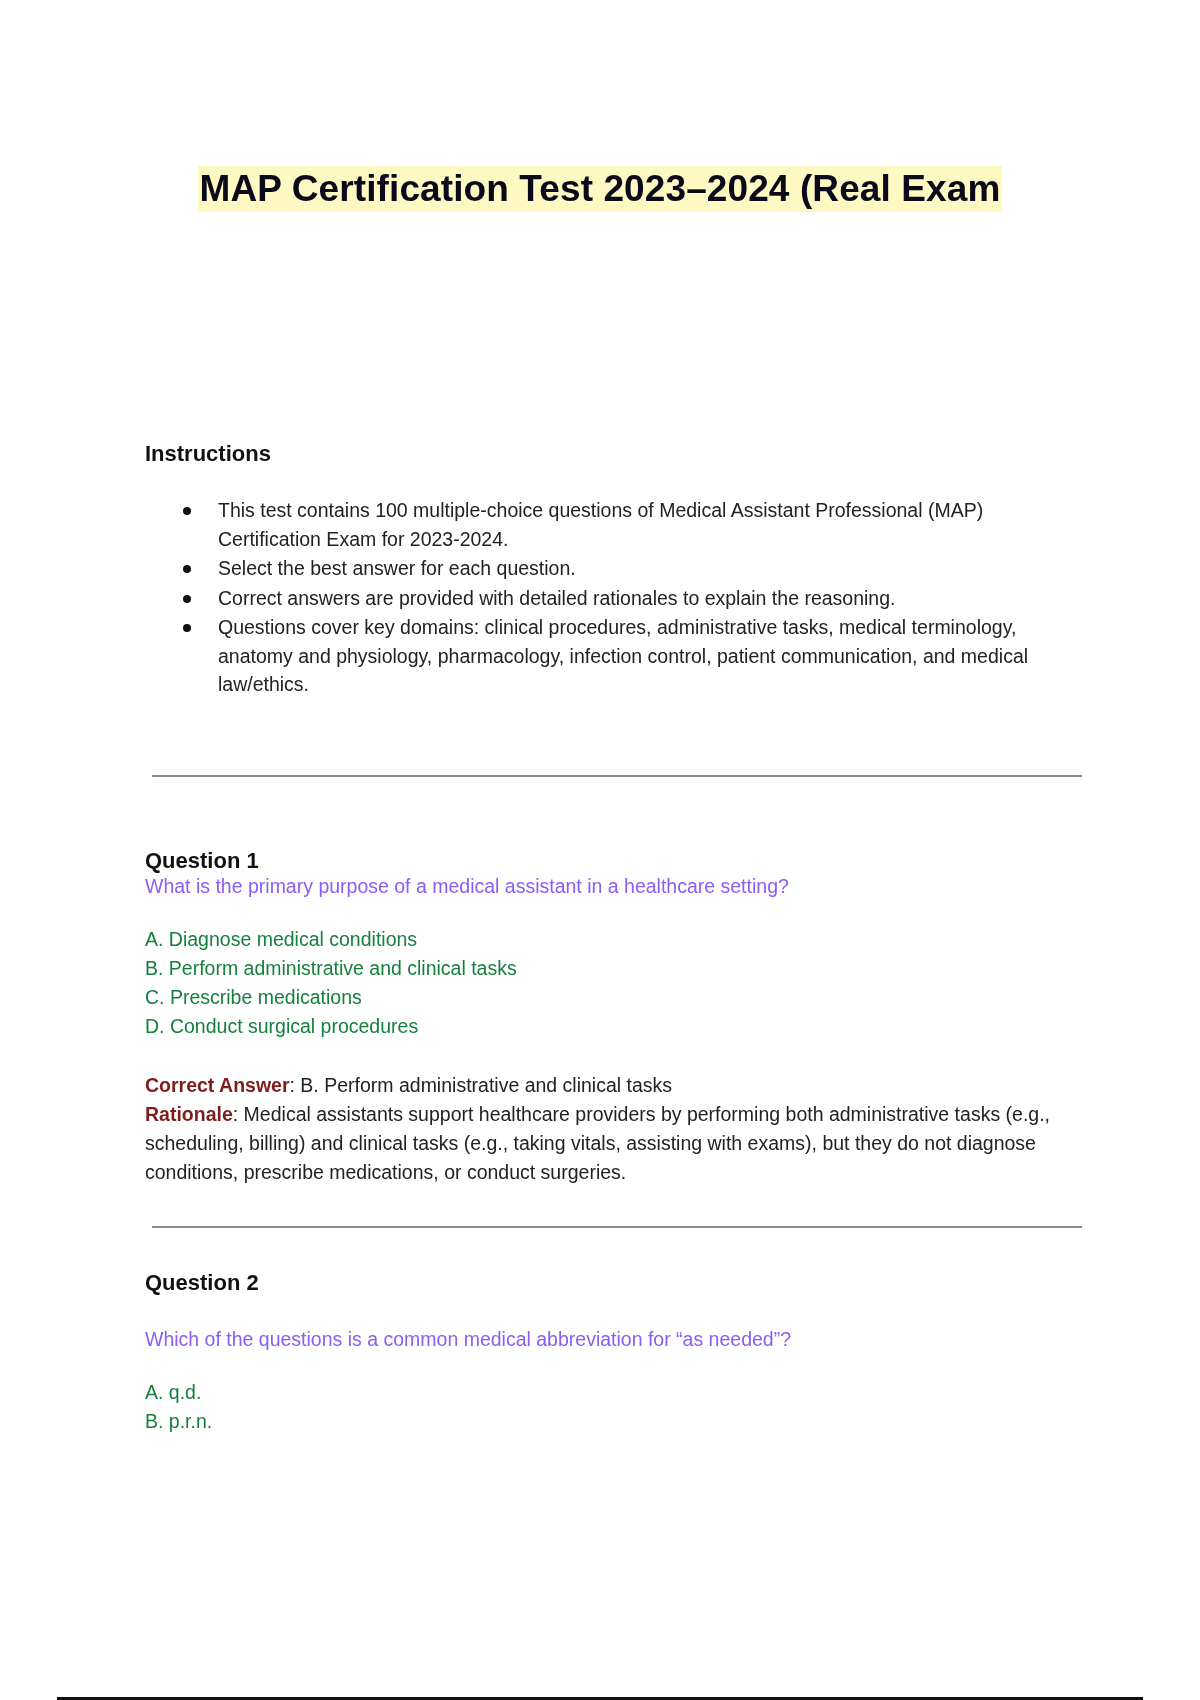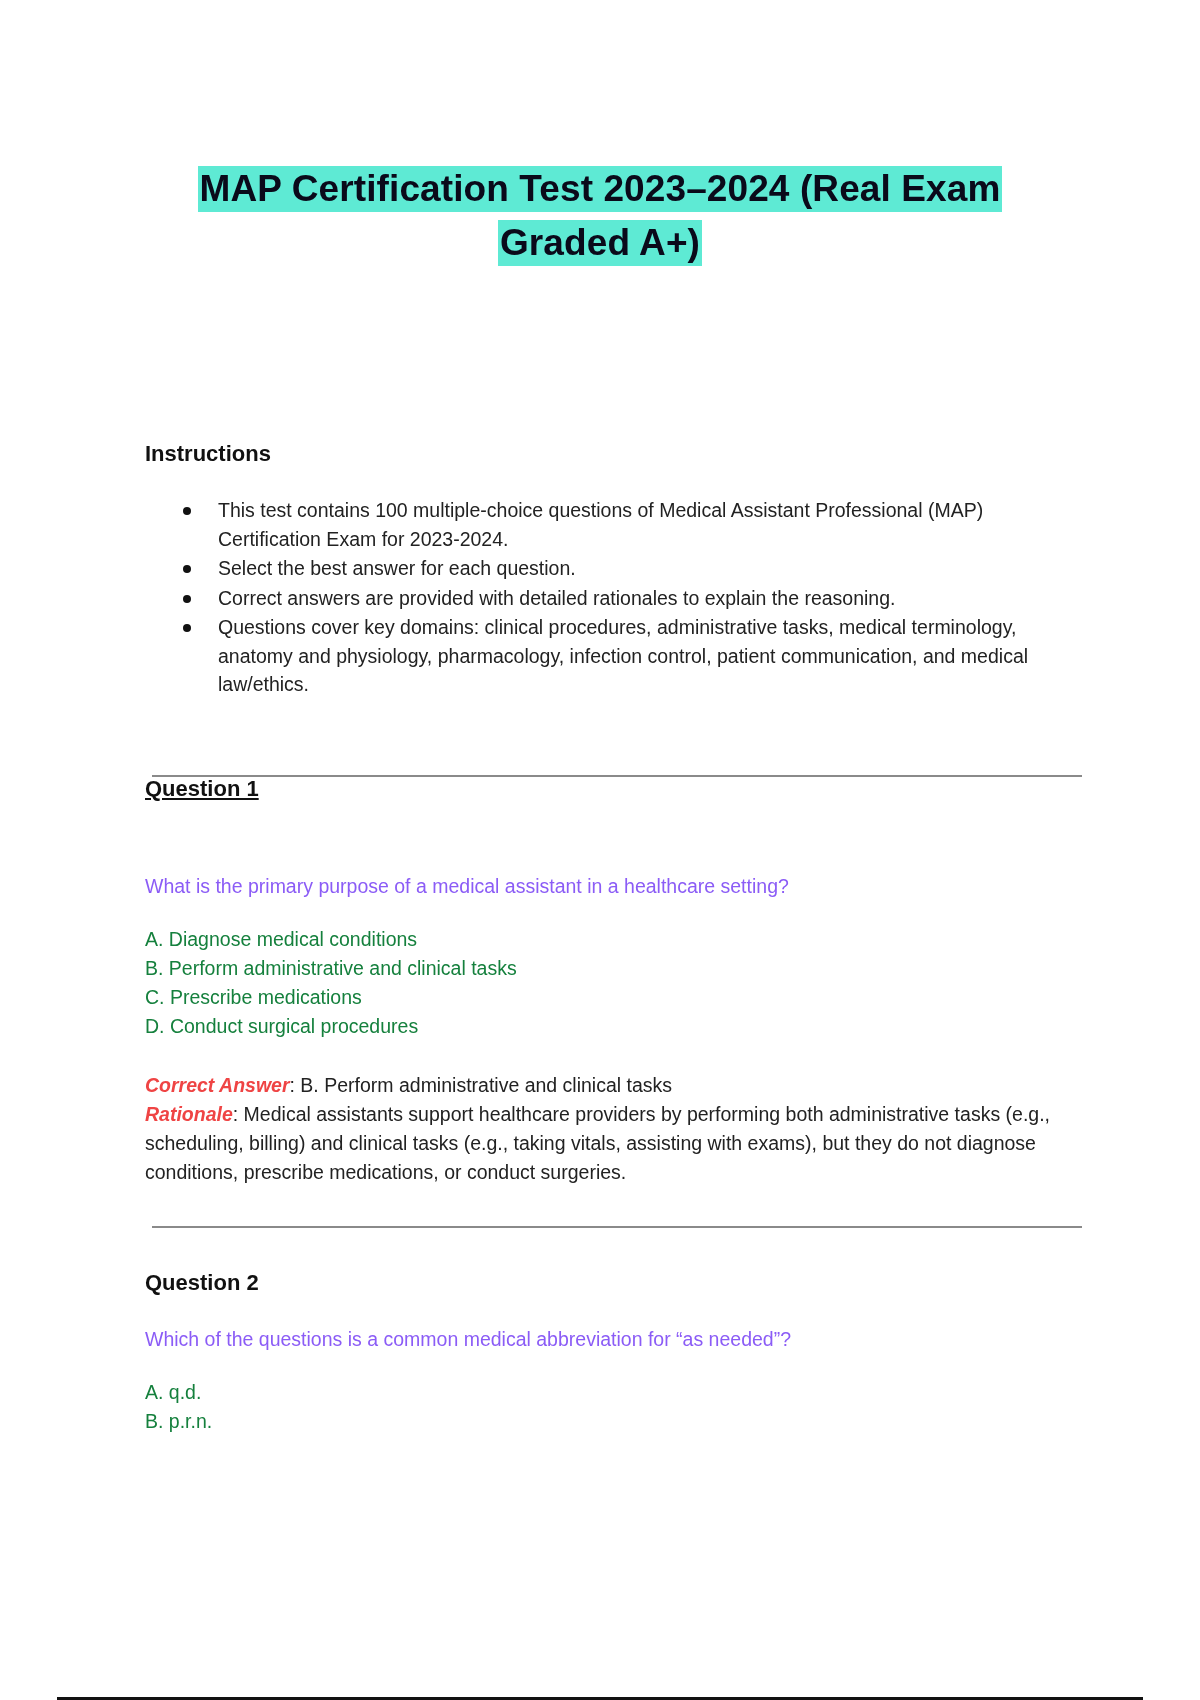"MAP Certification Test 2023–2024 (Real" .title-line { background: #5eead4 -> #fef9c3 }
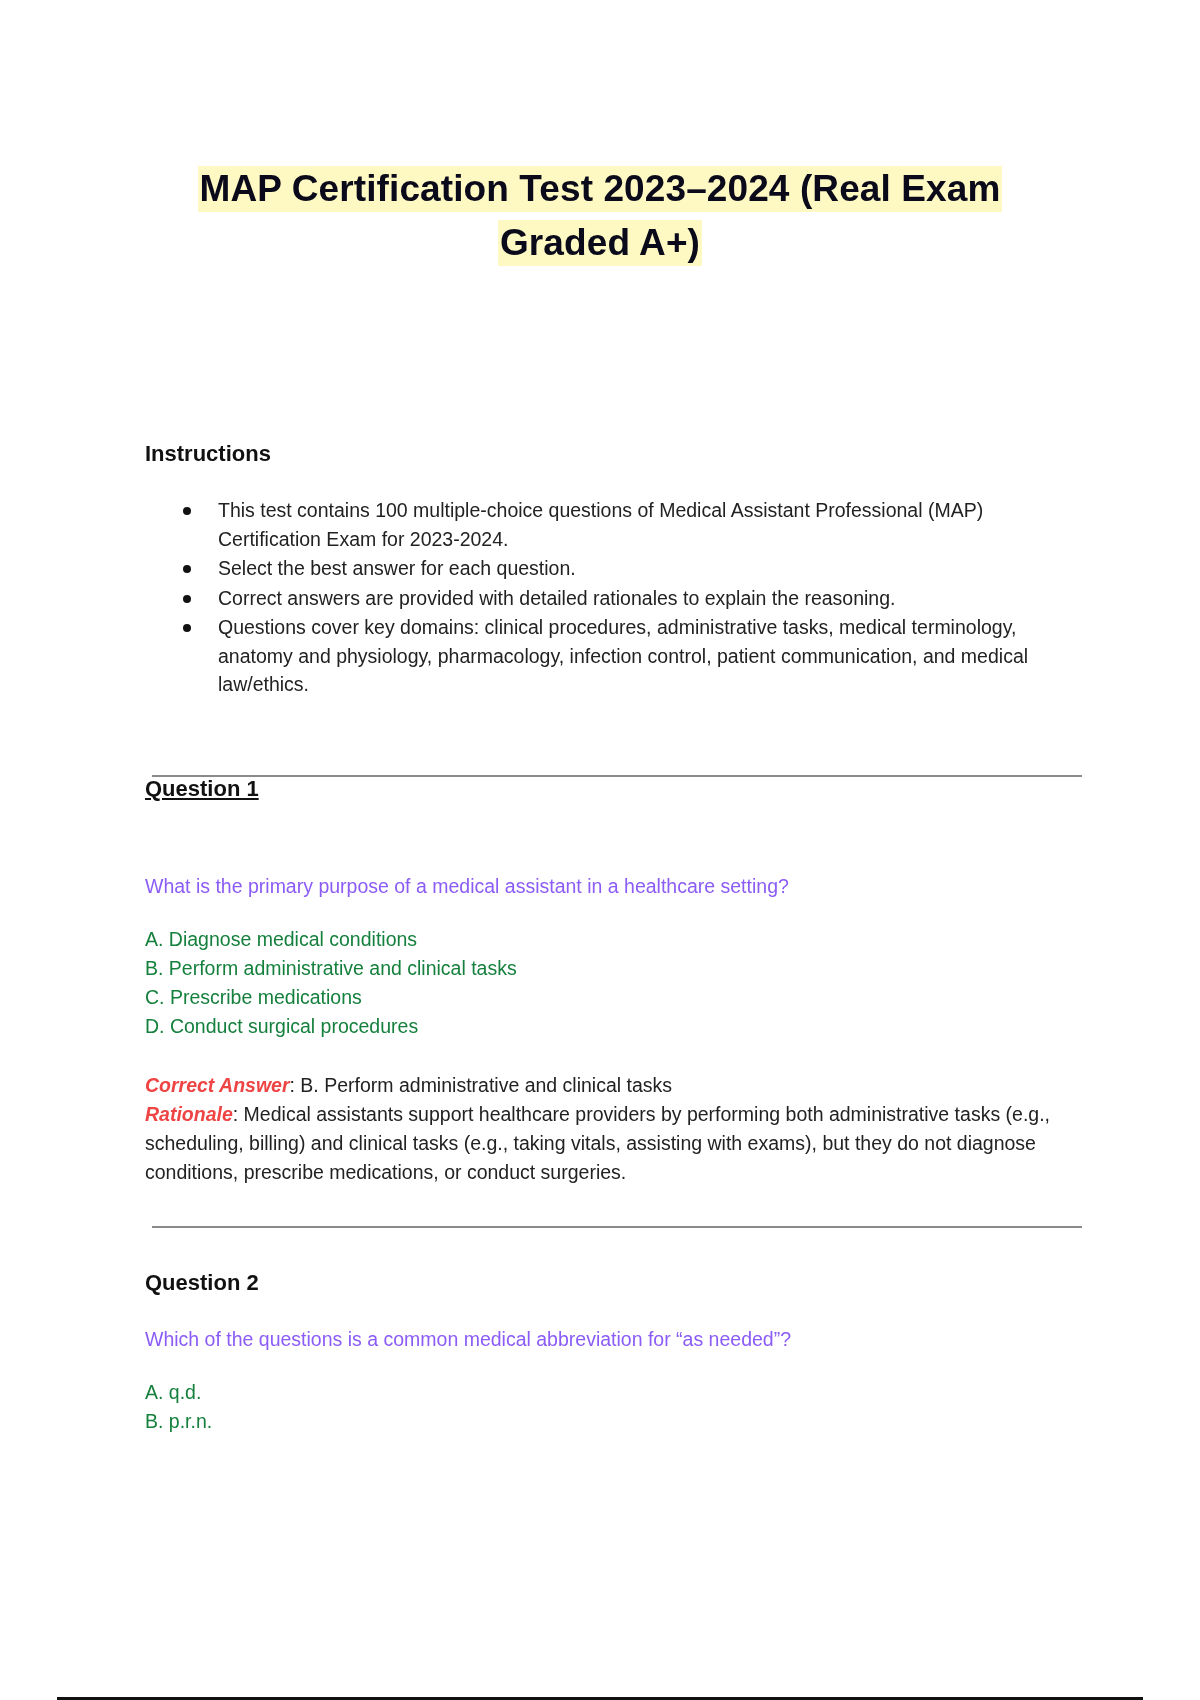"Graded A+)" div.title-row { html: <div><span>Graded A+)</span></div> -> none }
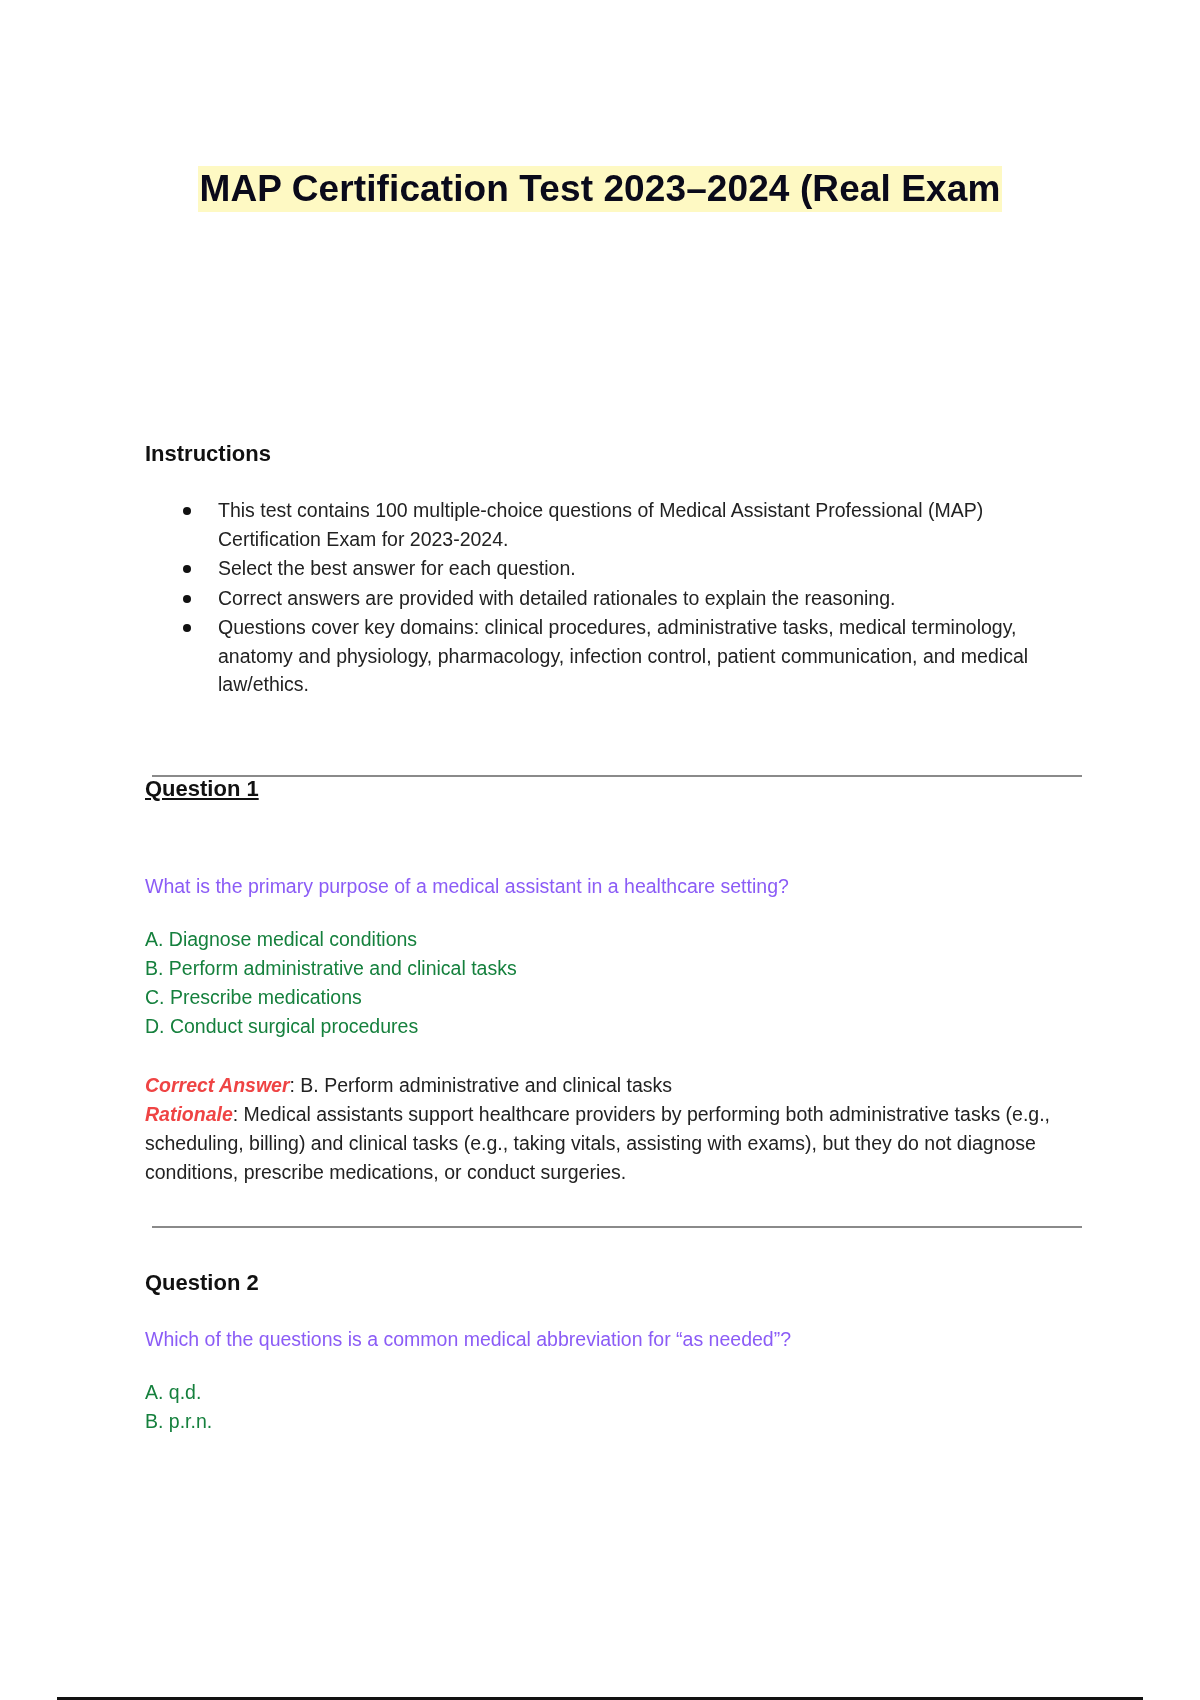"Question 1" h2.section-heading { text-decoration: underline -> none; top: 776px -> 848px }
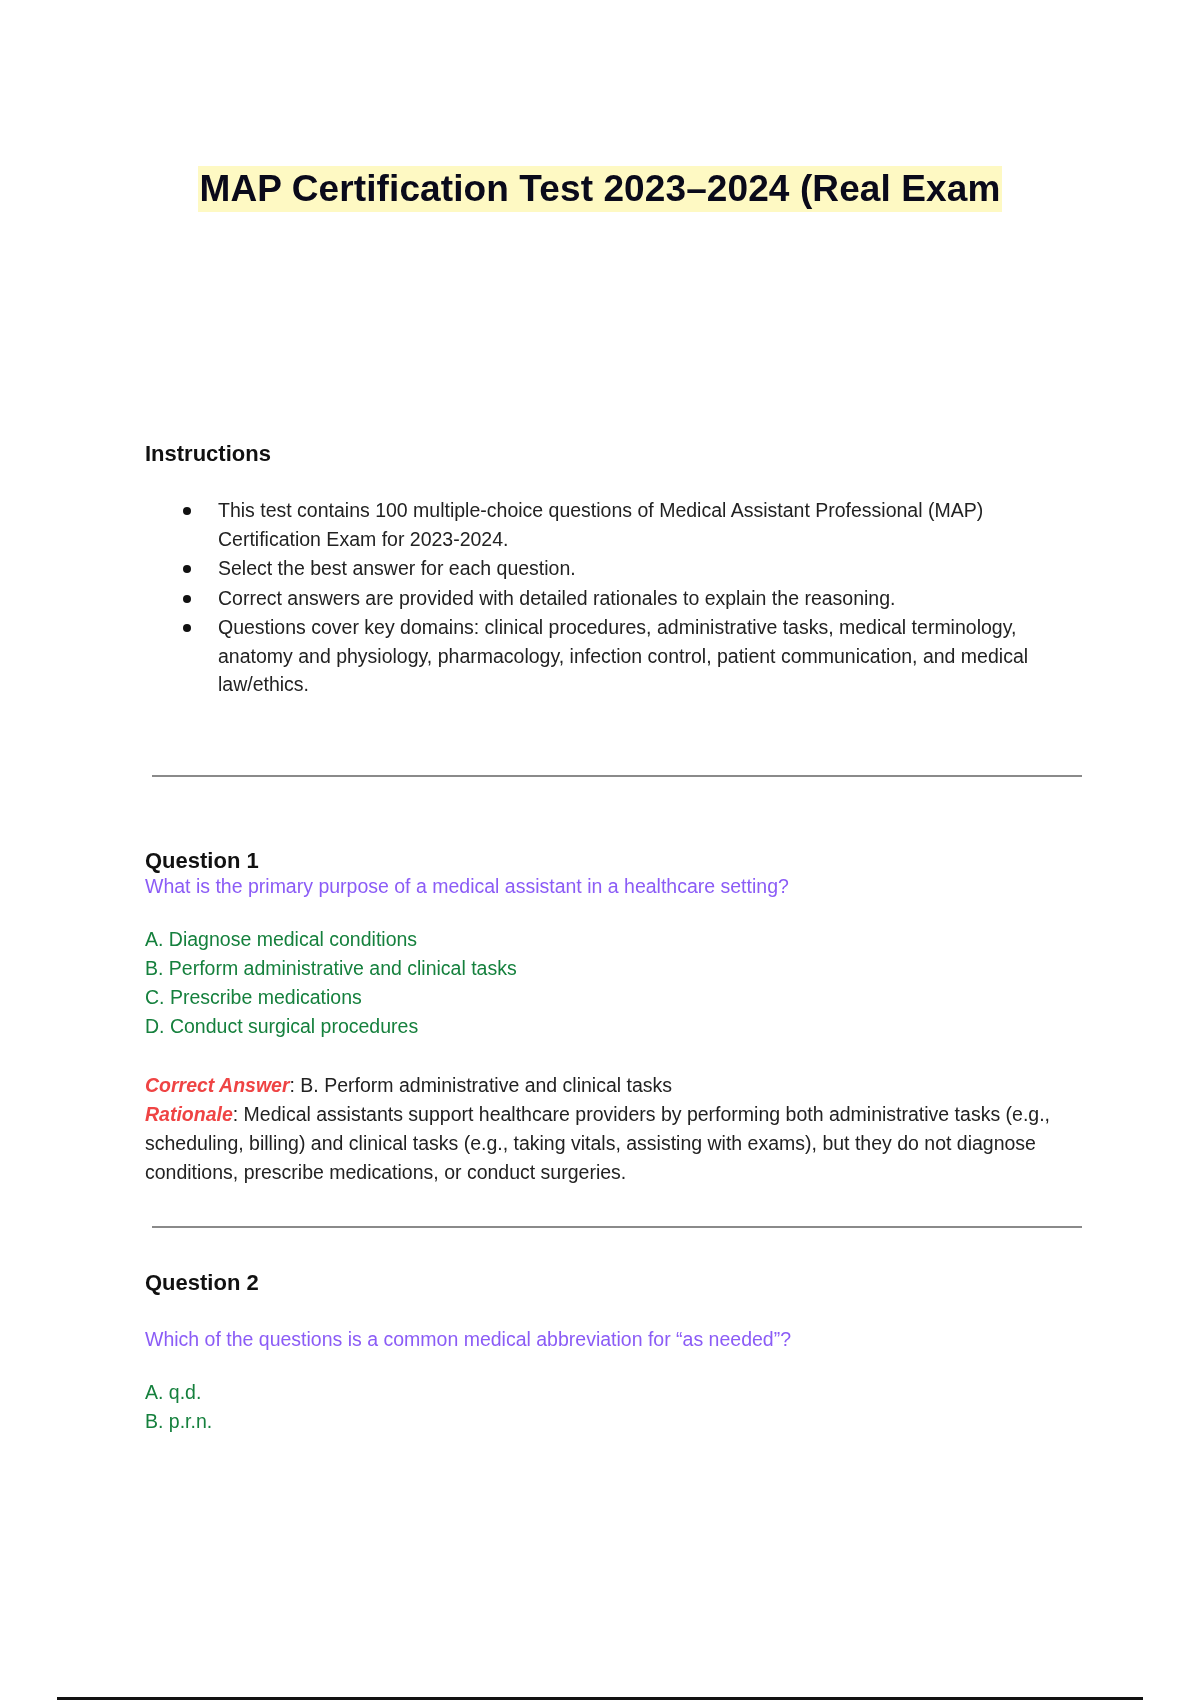"Correct Answer" .answer-block b { color: #ef4444 -> #7f1d1d; font-style: italic -> none }
